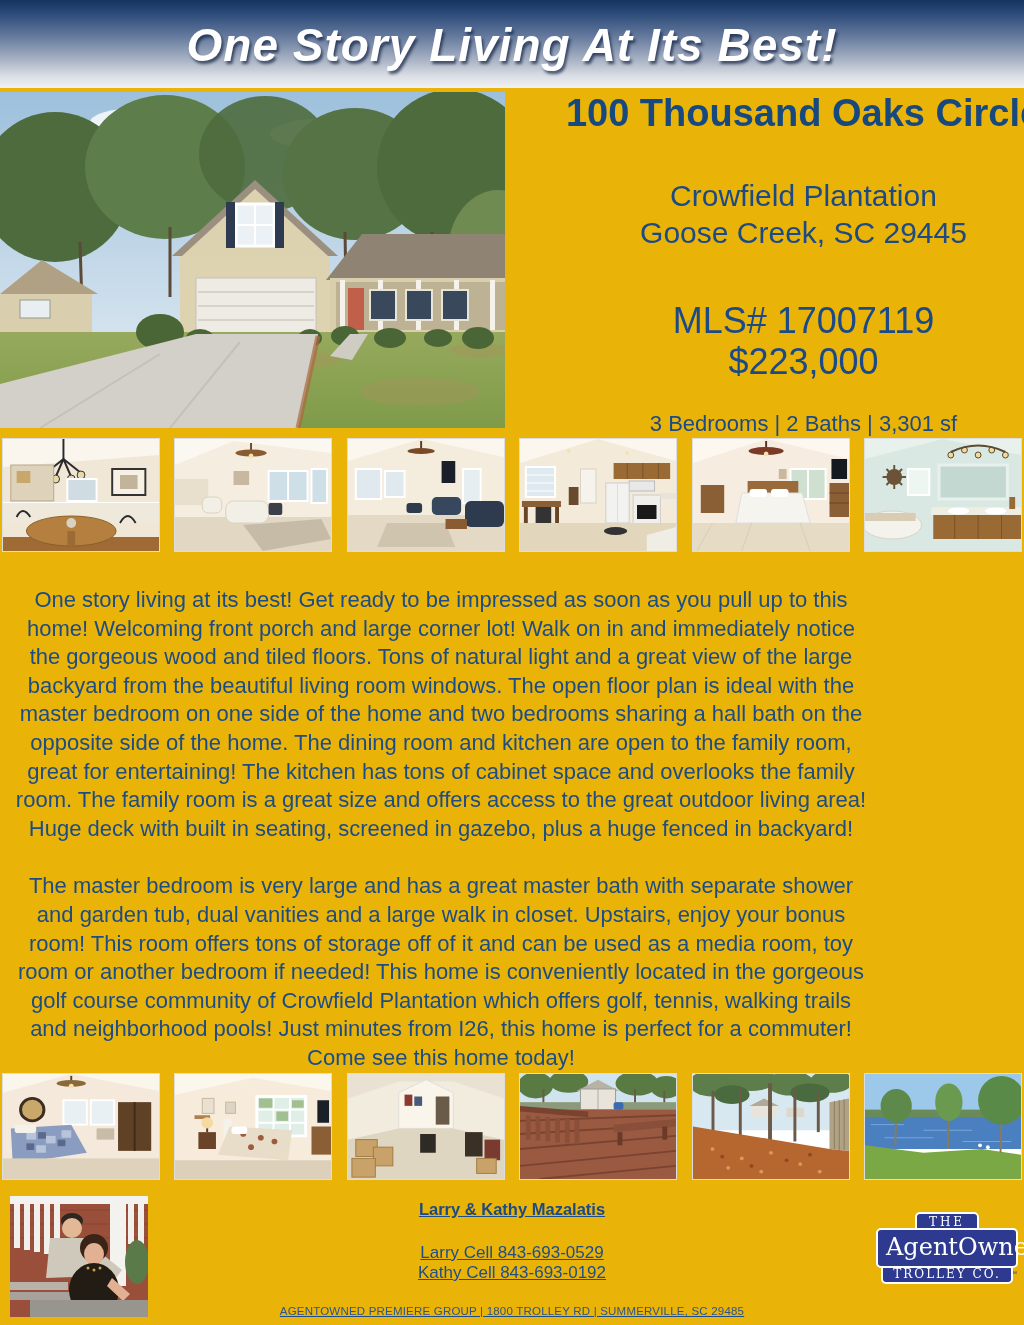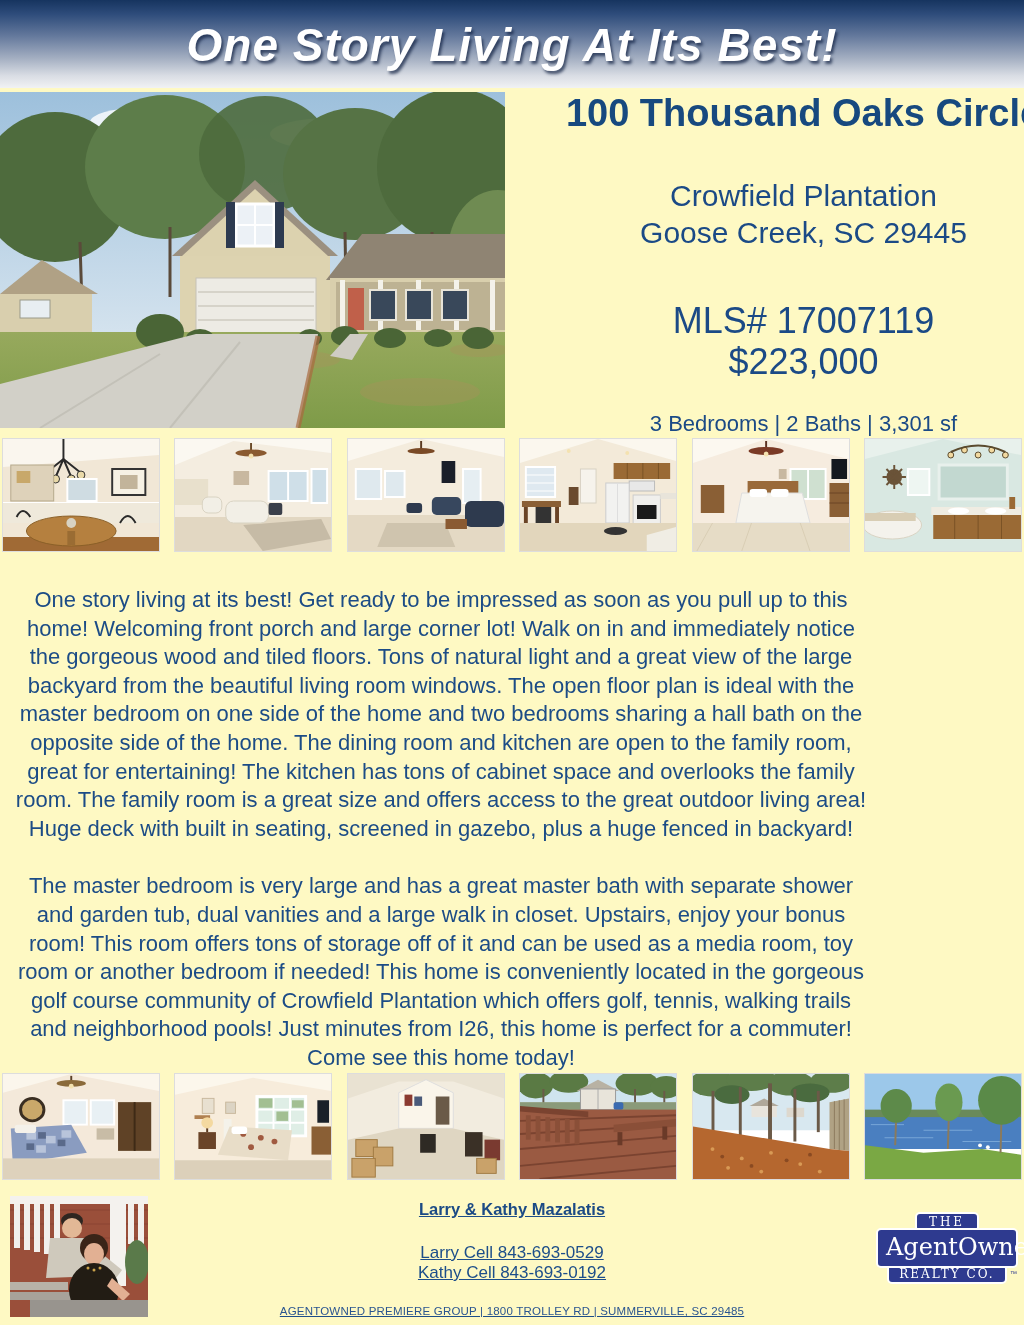"One Story Living At Its" .page { background: #fef9c3 -> #eab308 }
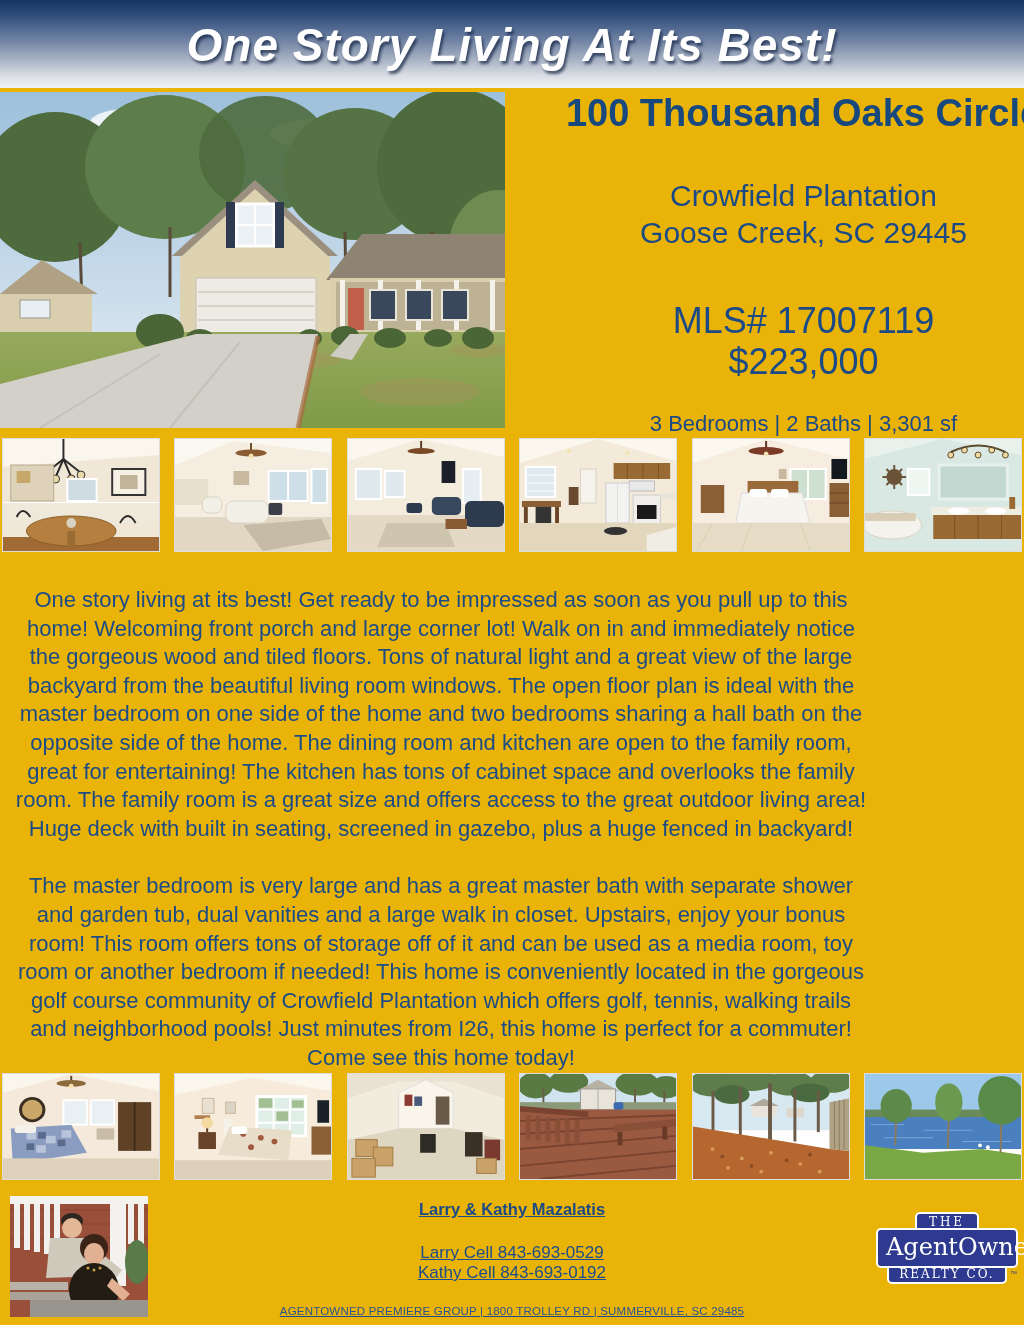"REALTY CO." div.box { text: REALTY -> TROLLEY }
